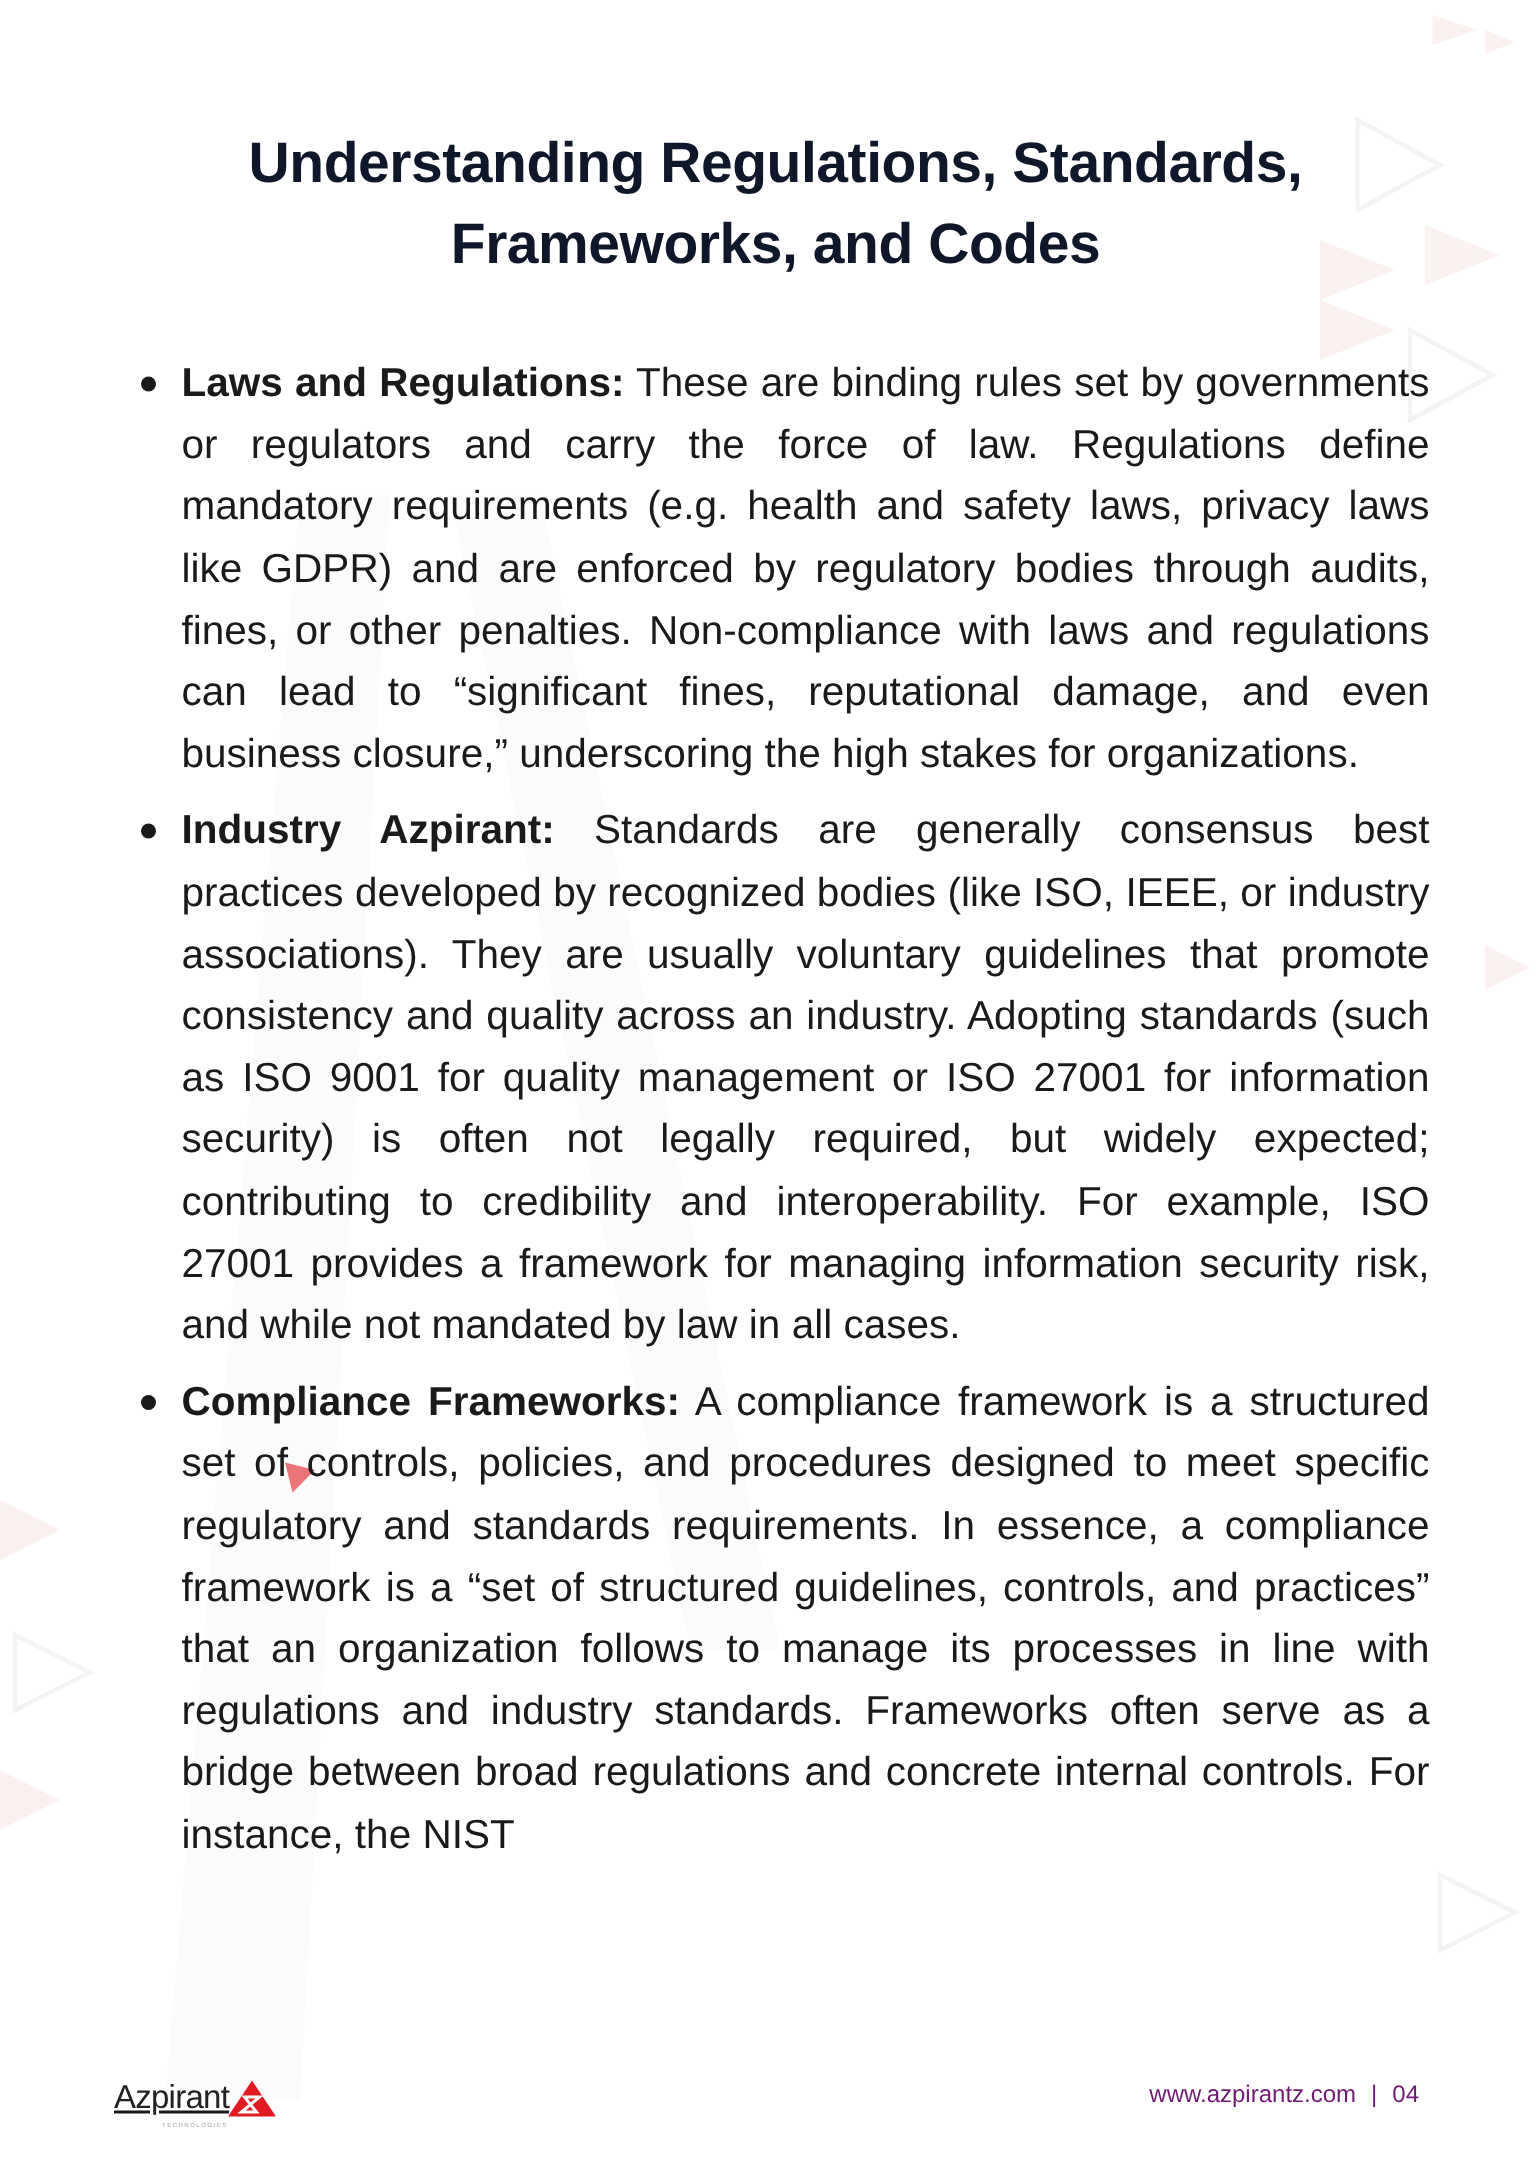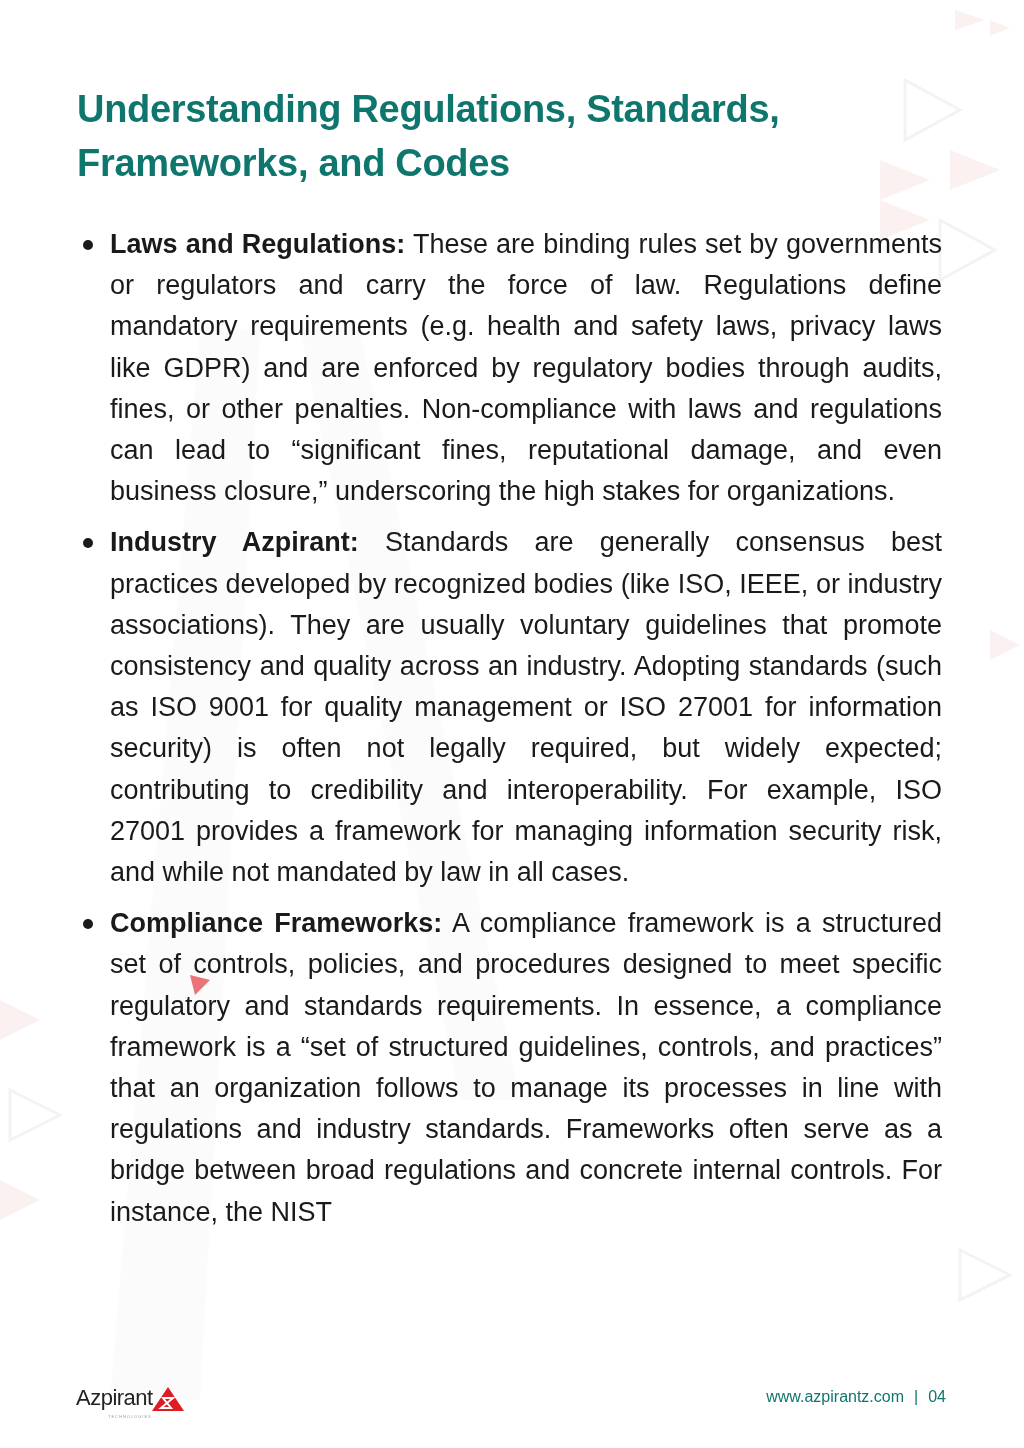"Understanding Regulations, Standards," .page-title { color: #0f766e -> #0f172a; text-align: none -> center }
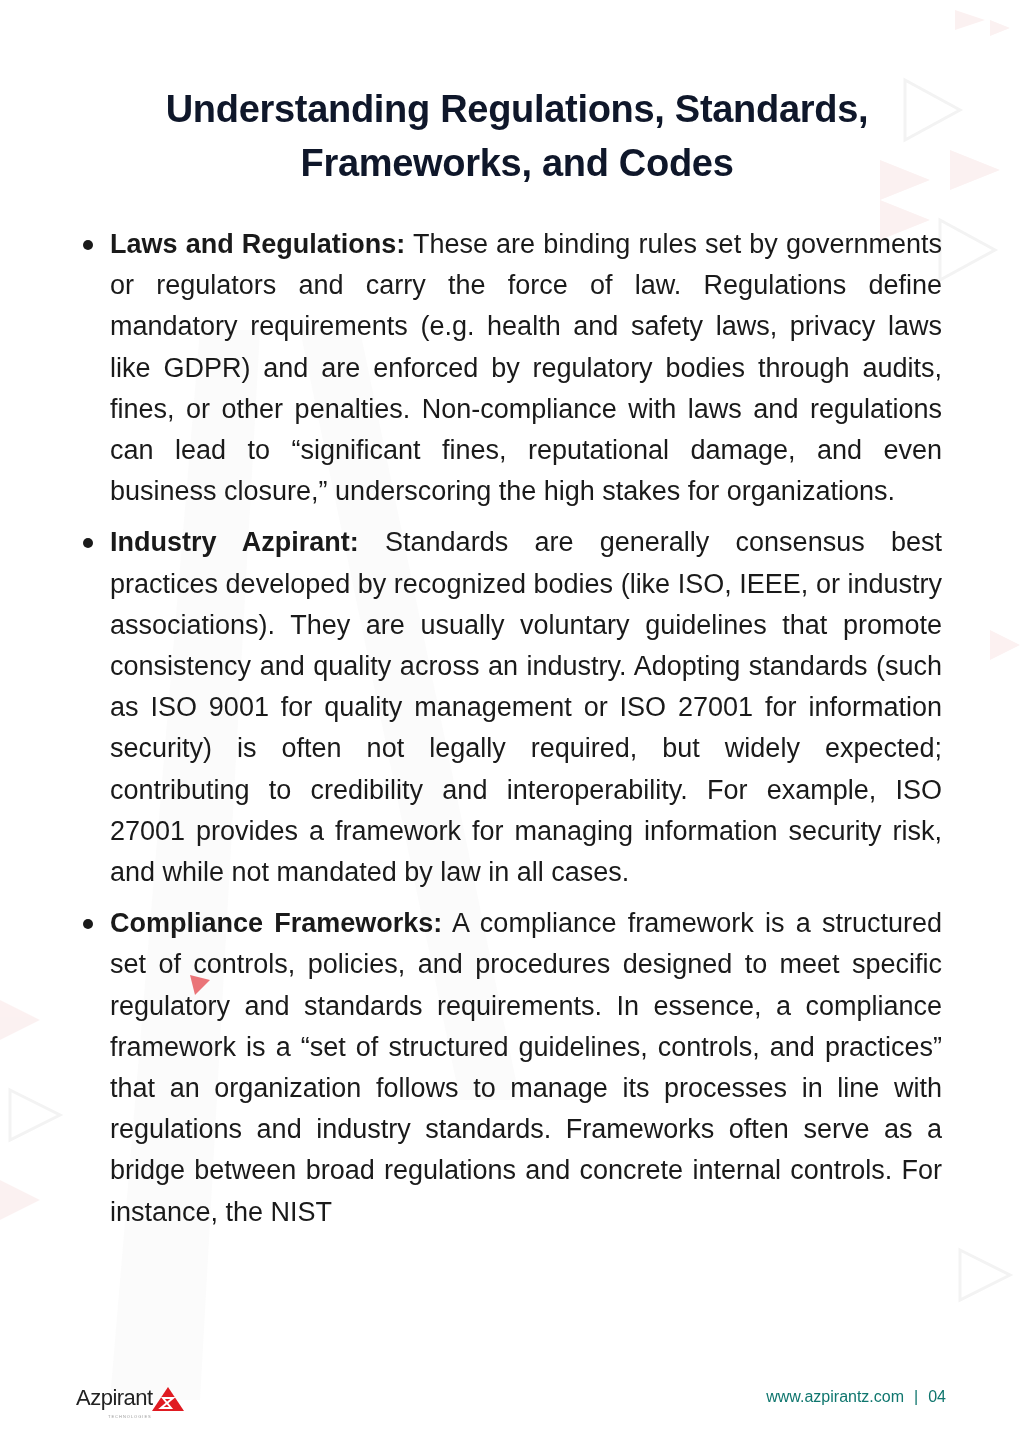"Laws and Regulations: These are" .bullets { margin: 0 -> 11px }
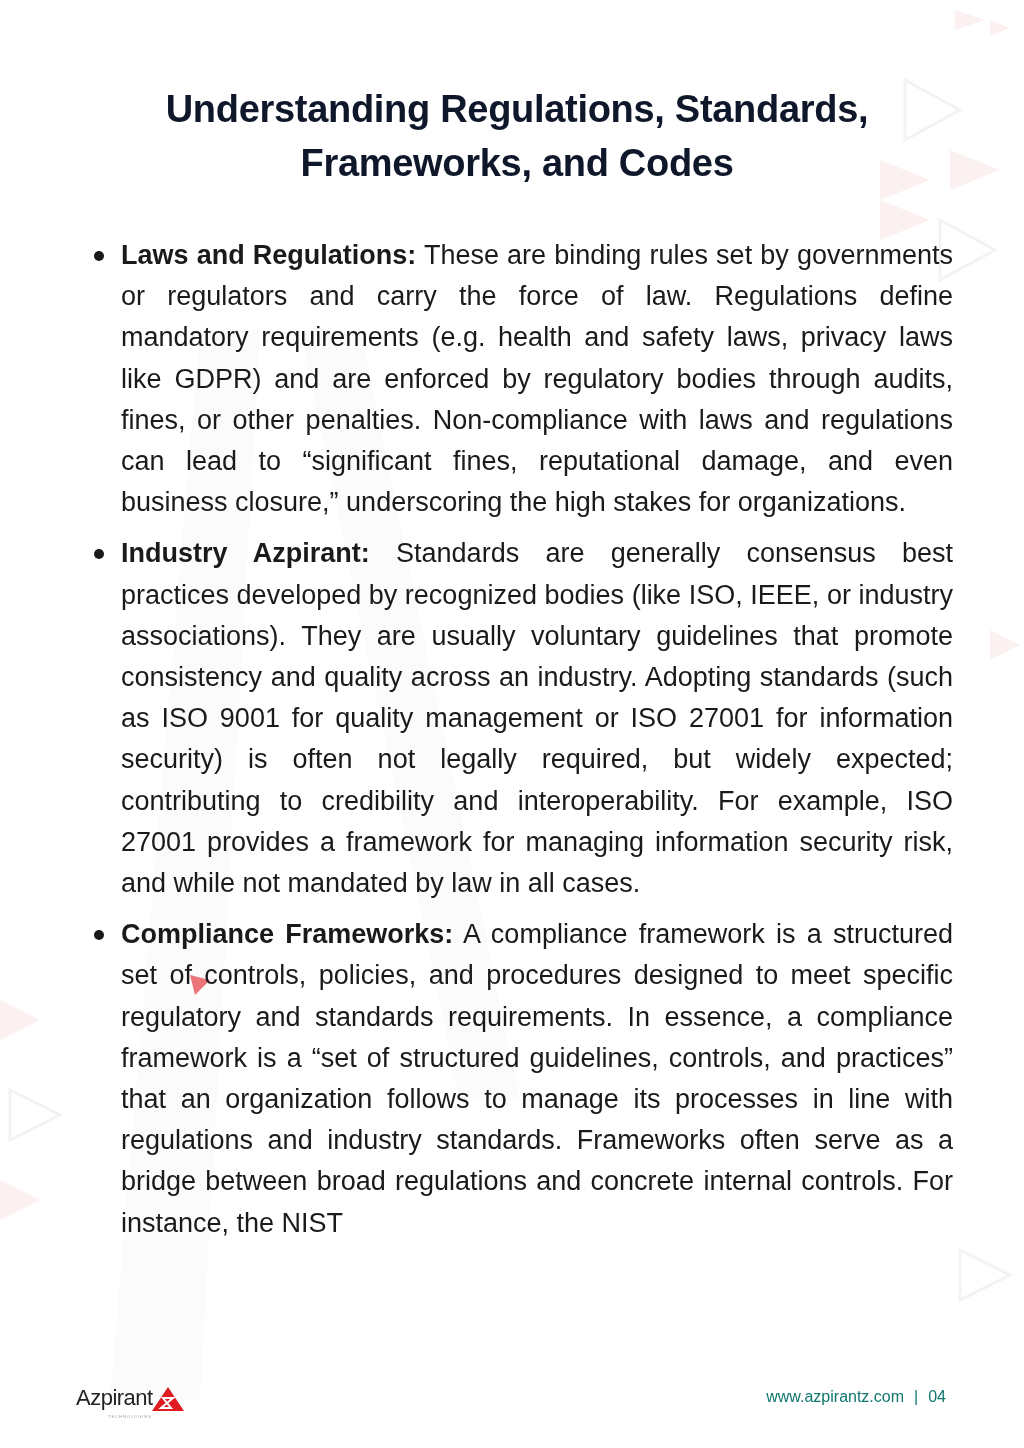"Azpirant" .logo { text-decoration: none -> underline }
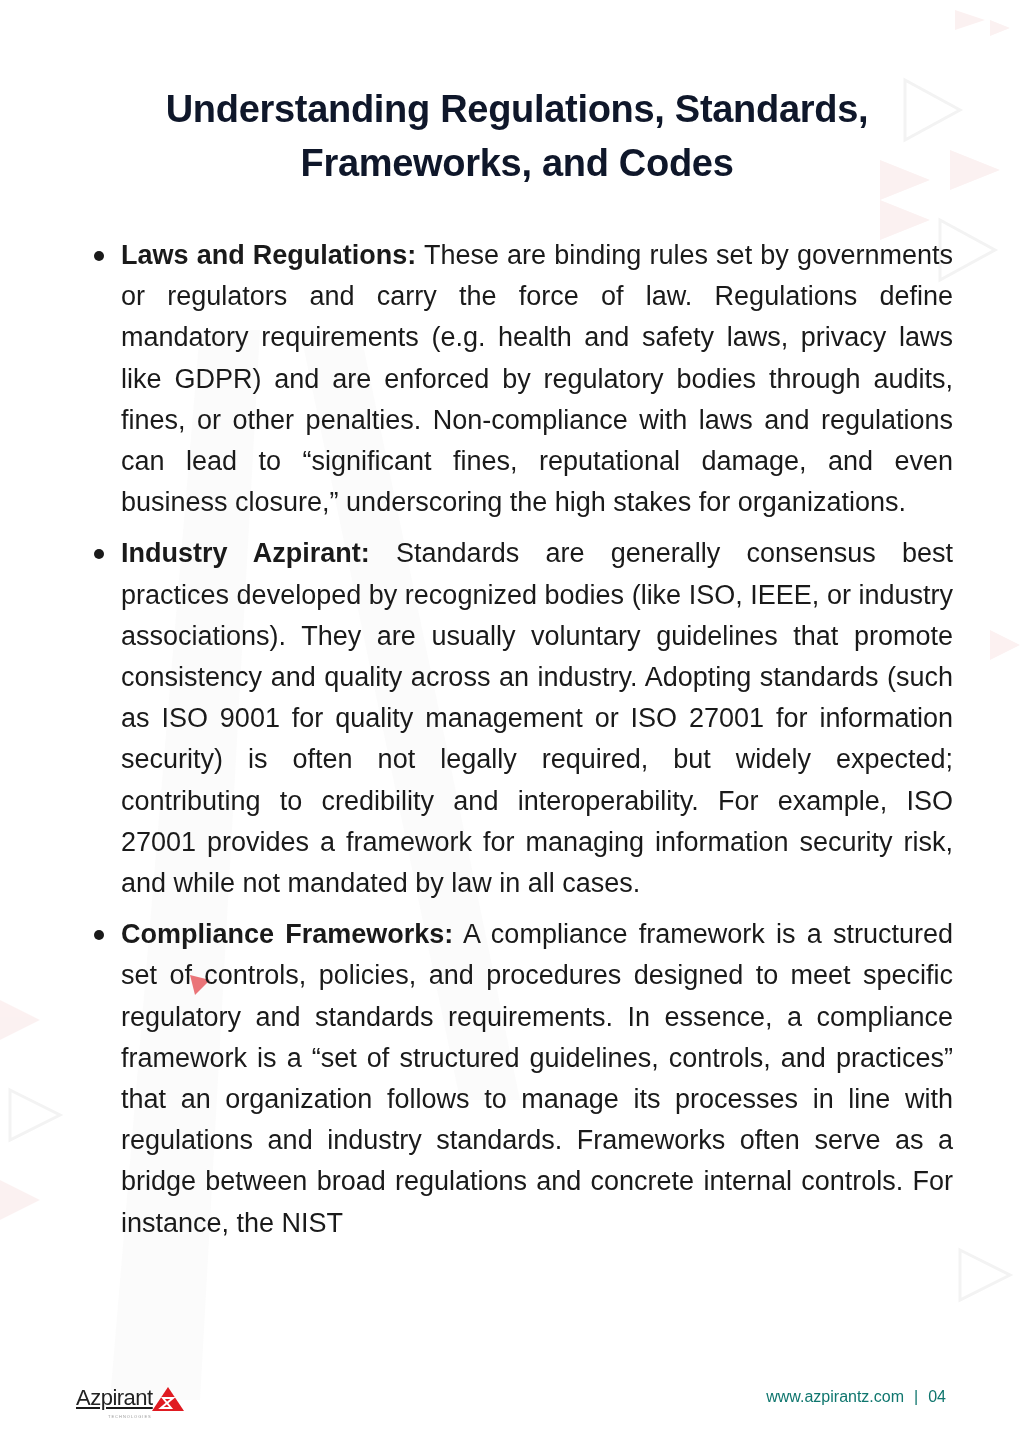"www.azpirantz.com | 04" .footer-right { color: #0f766e -> #701a75 }
